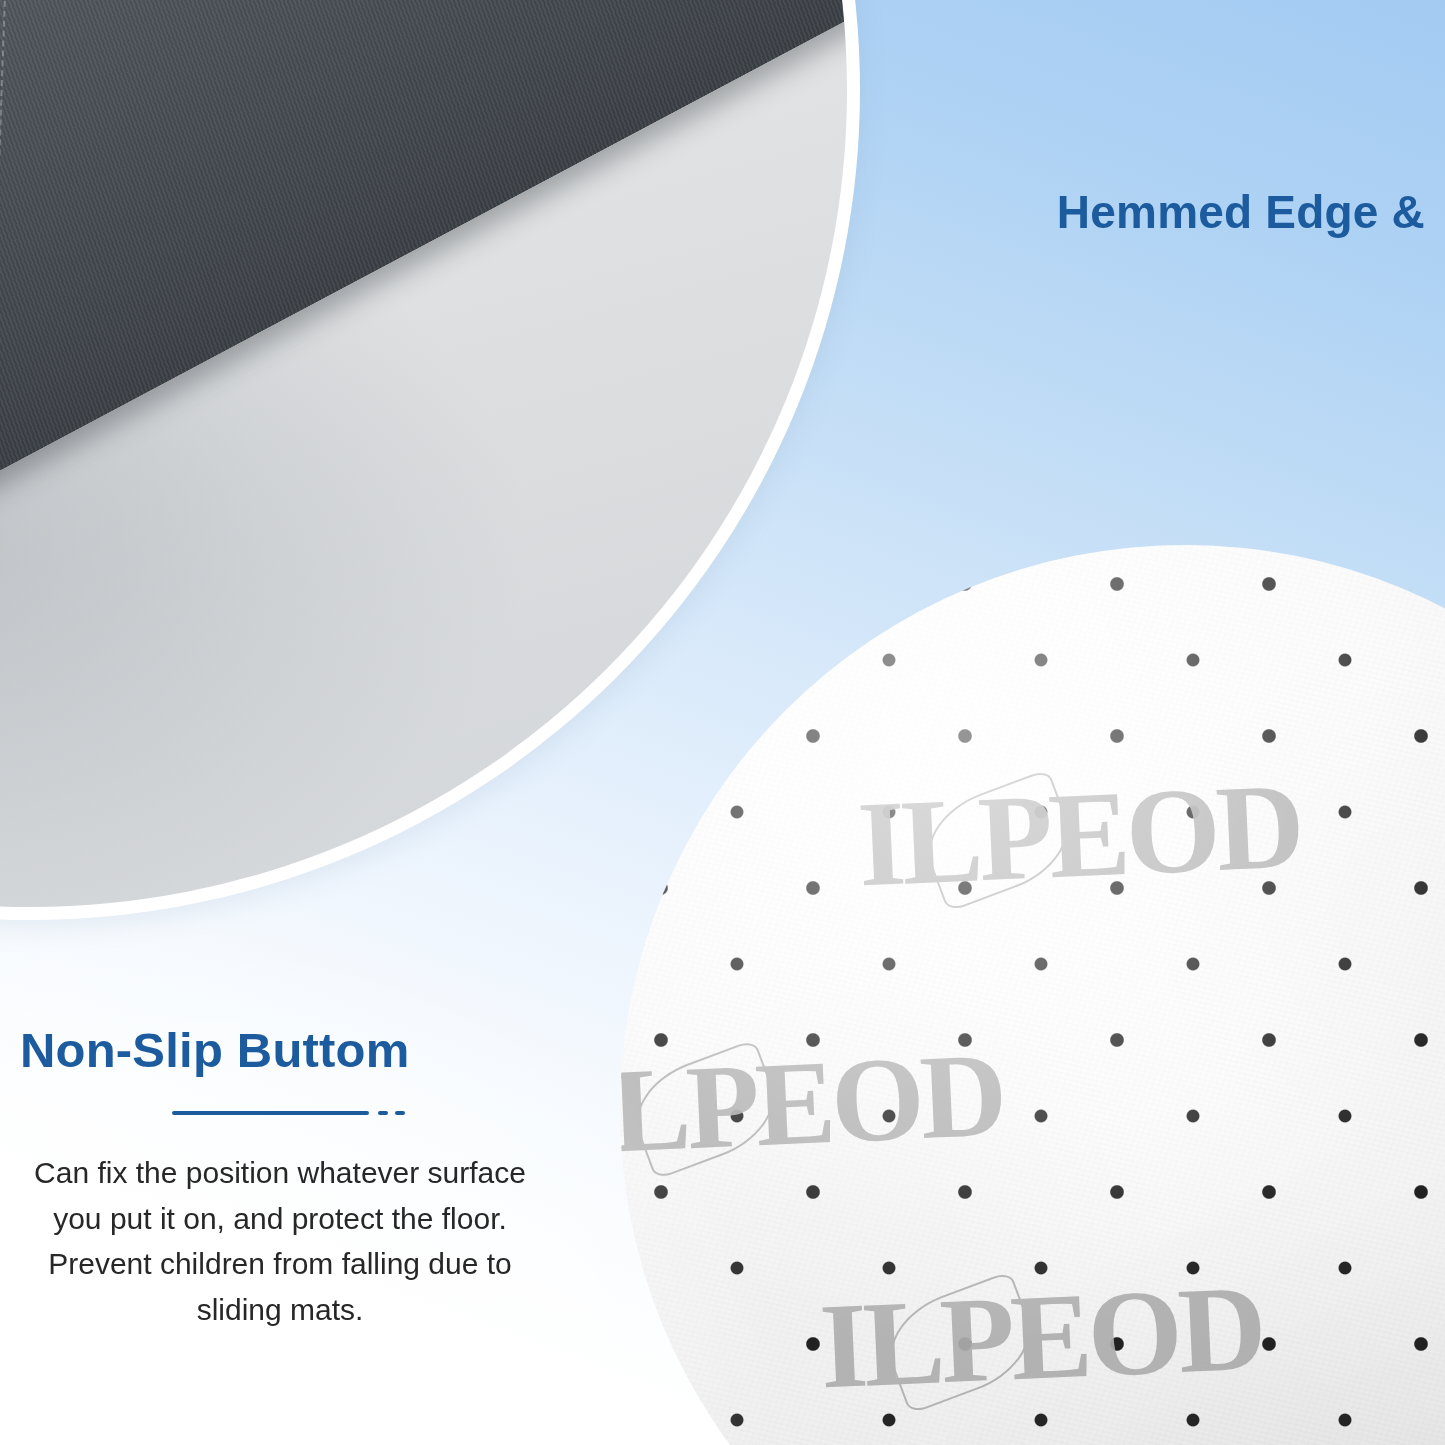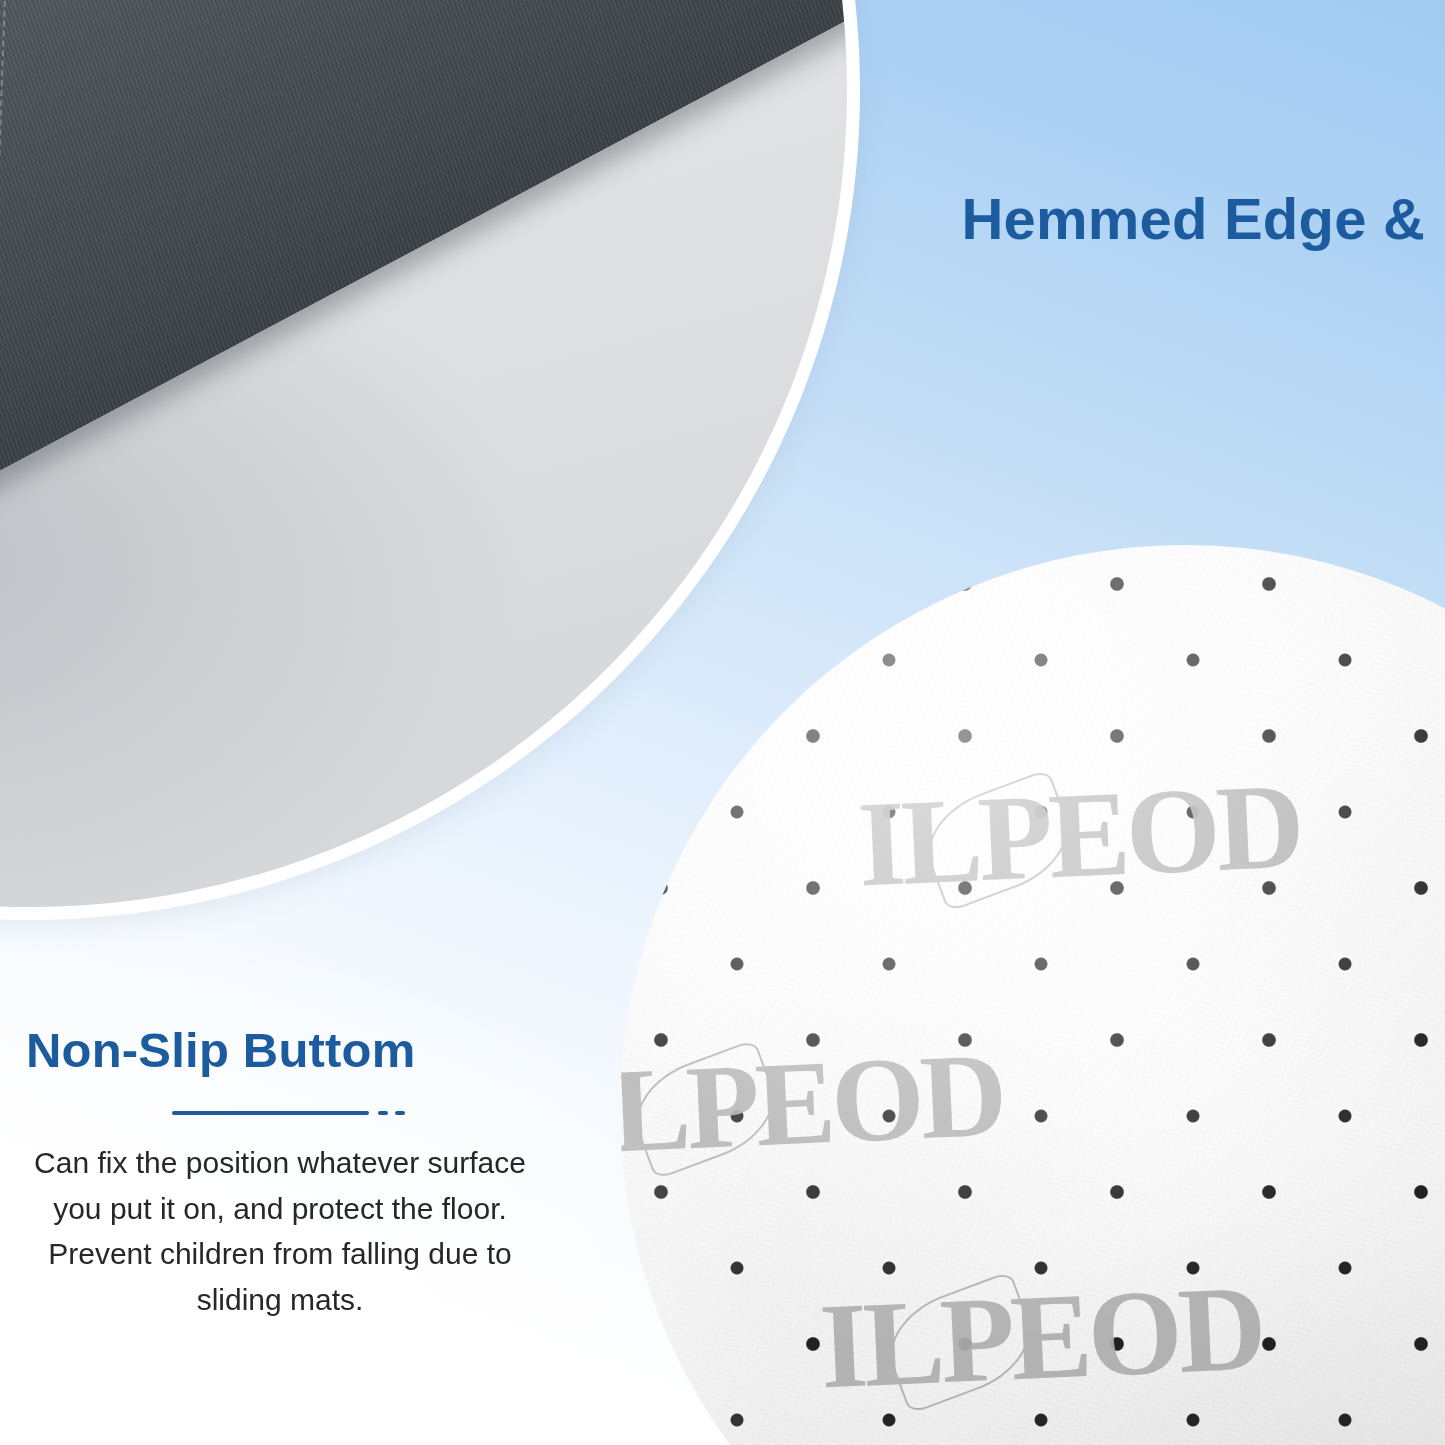"Hemmed Edge &" .headline { font-size: 58px -> 46px }
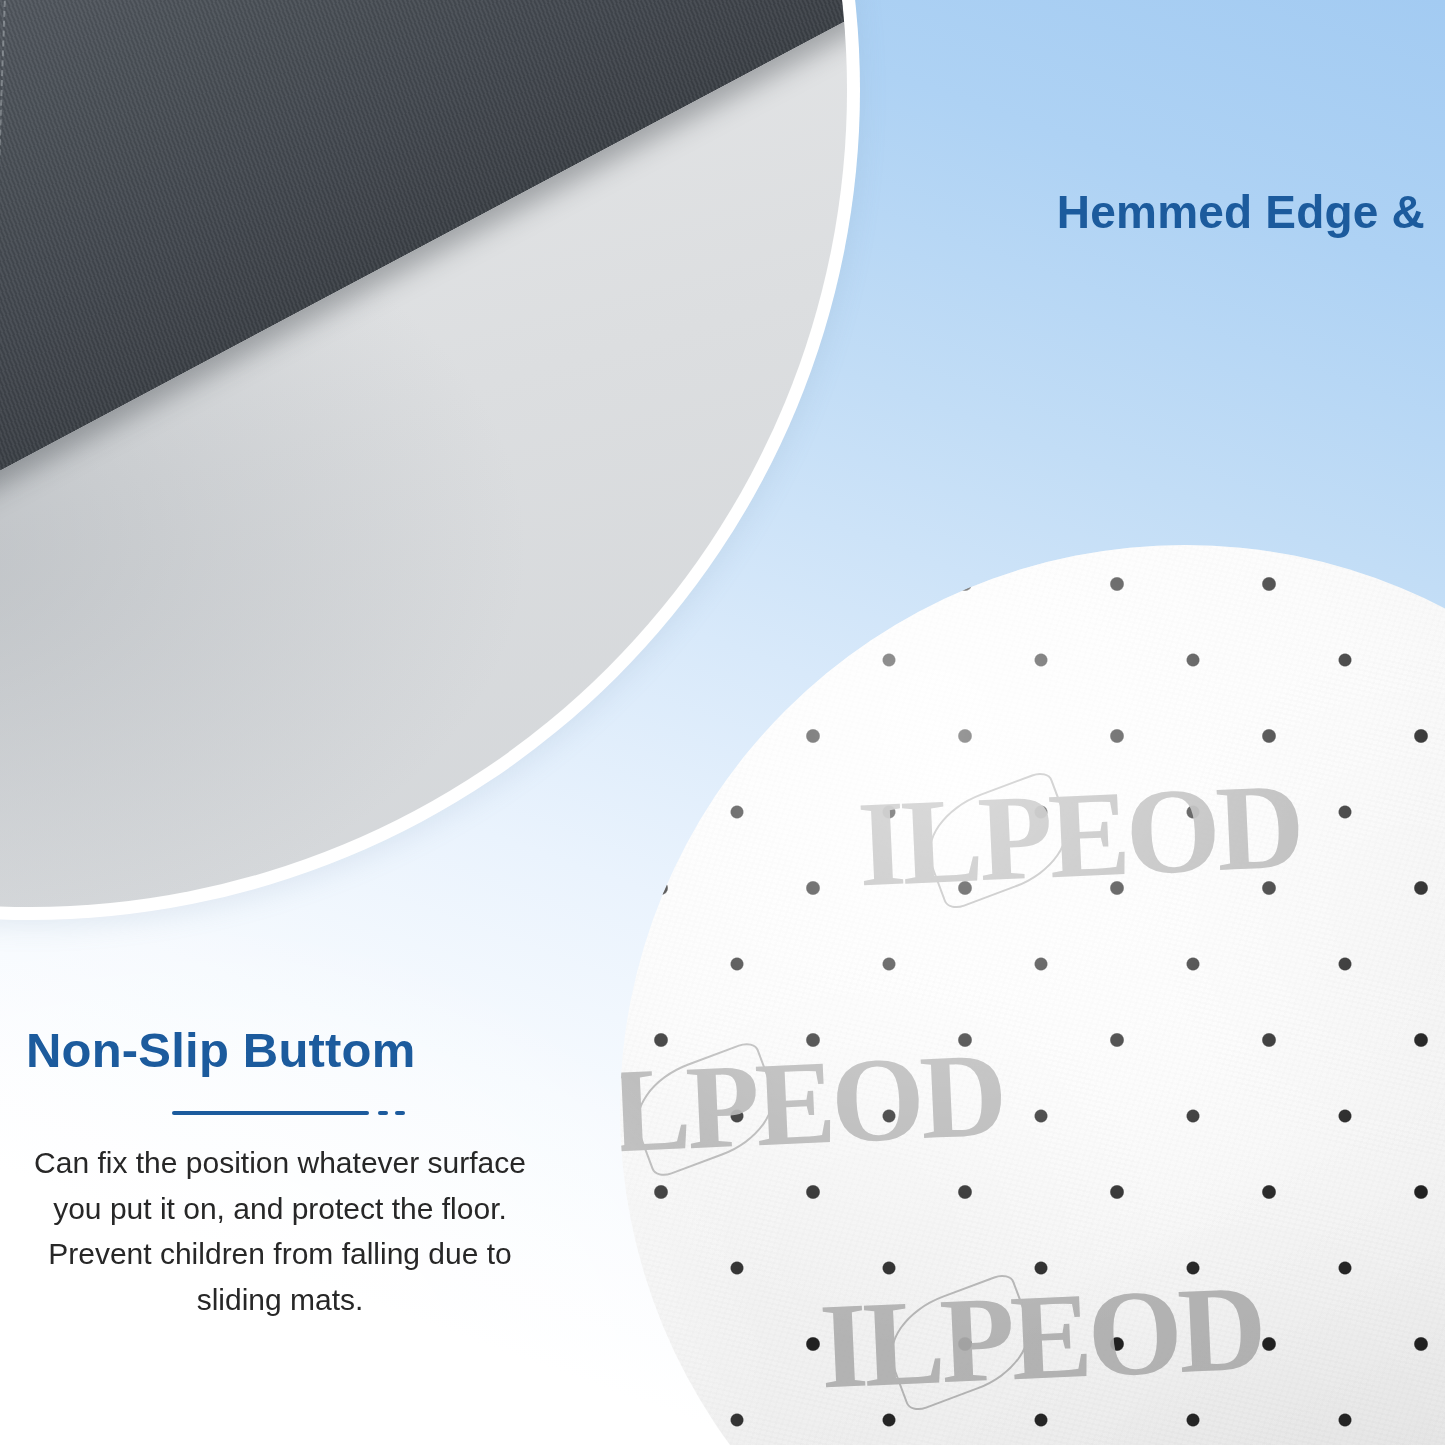"Non-Slip Buttom" .feature h2 { padding-left: 26px -> 20px }
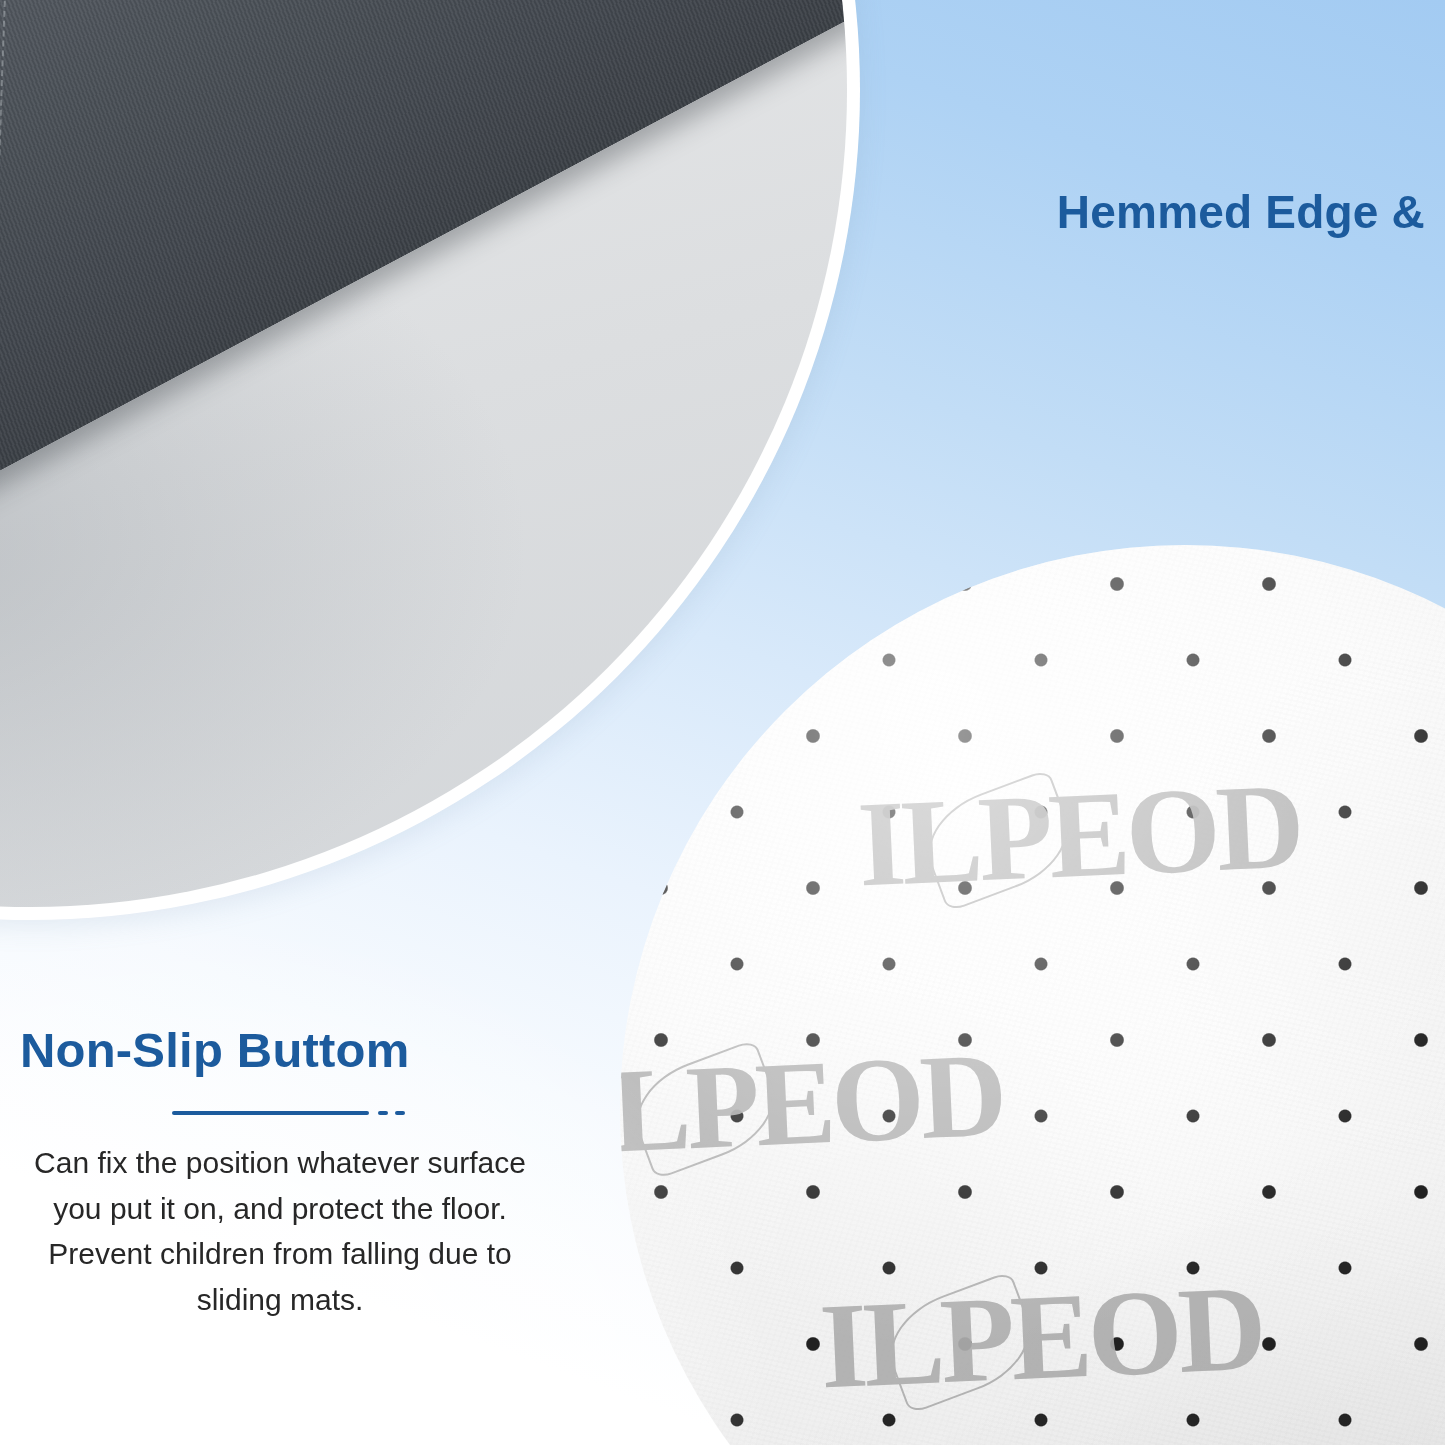"Can fix the position whatever" .feature p { margin: 14px 20px 0 20px -> 24px 20px 0 20px }
